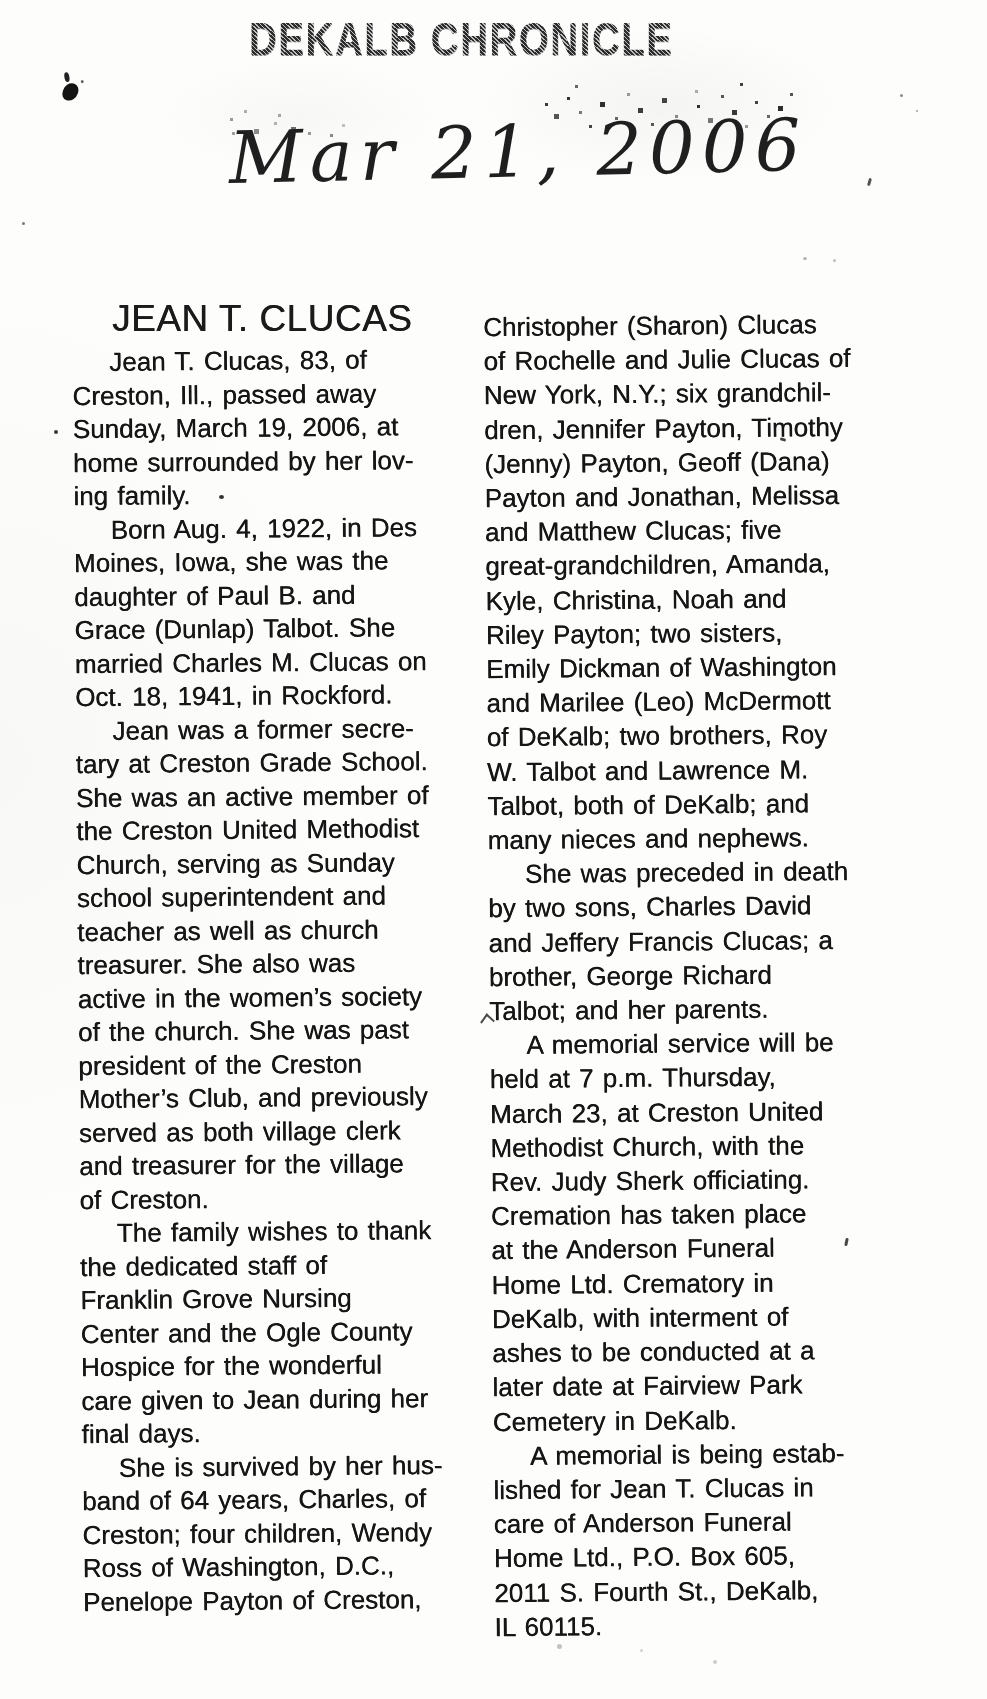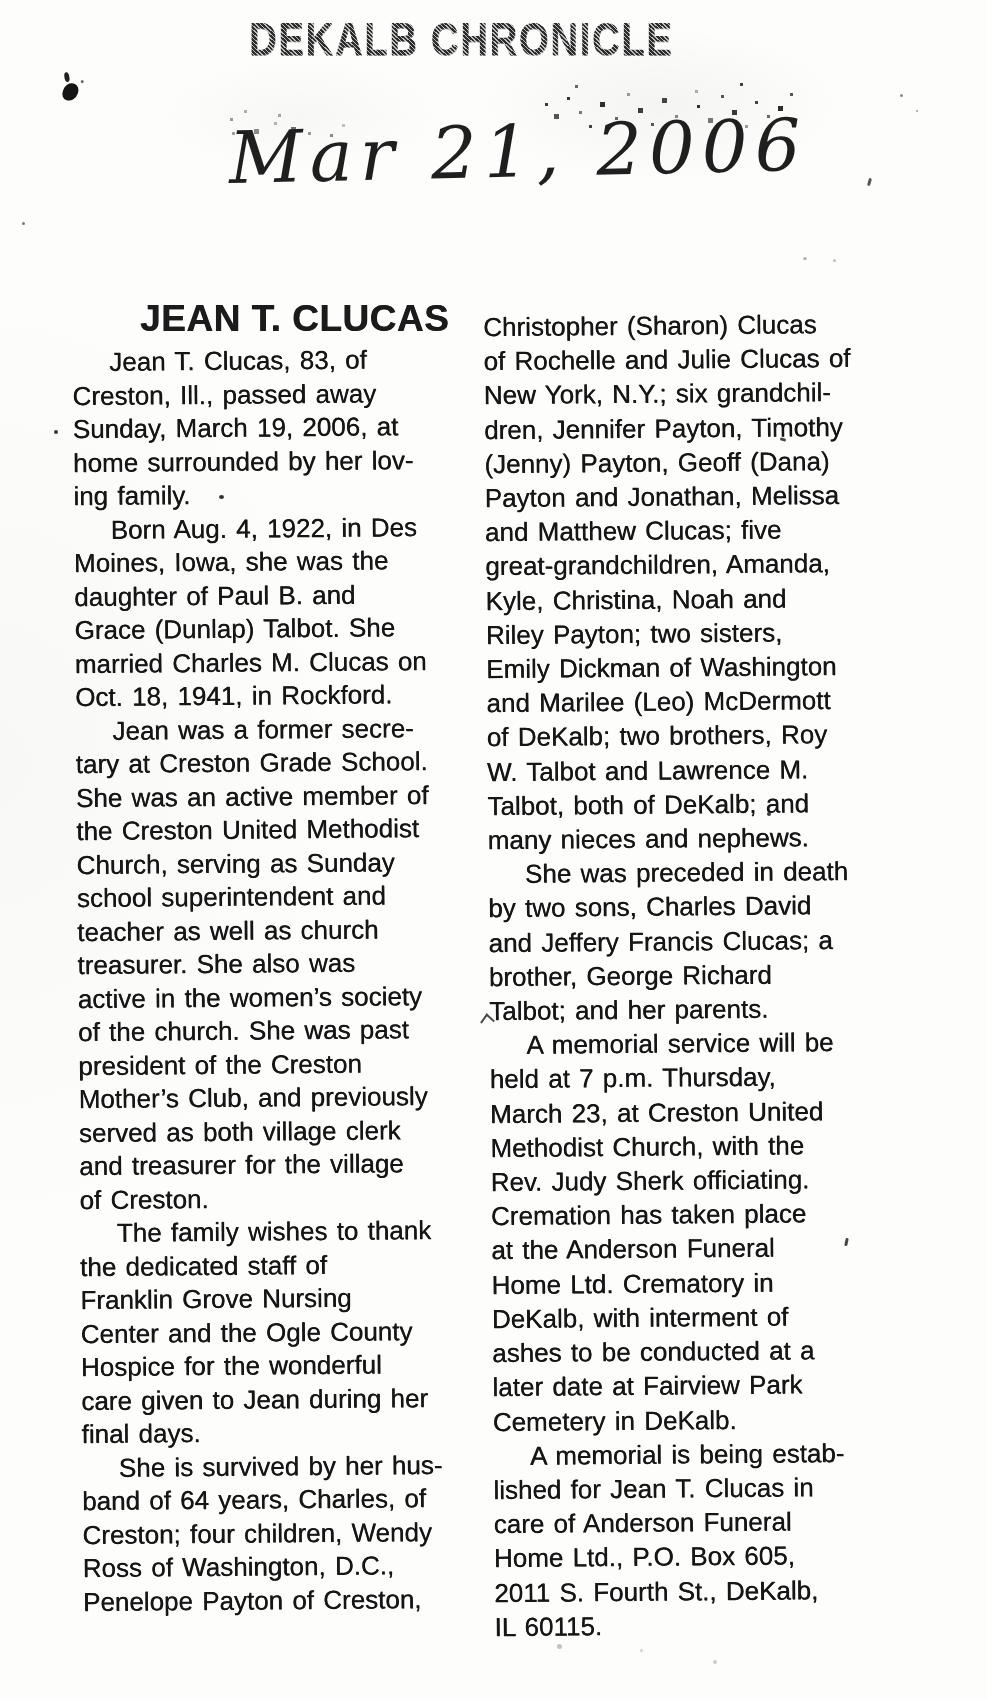"JEAN T. CLUCAS" .headline { font-weight: 700 -> 400; left: 140px -> 112px }
